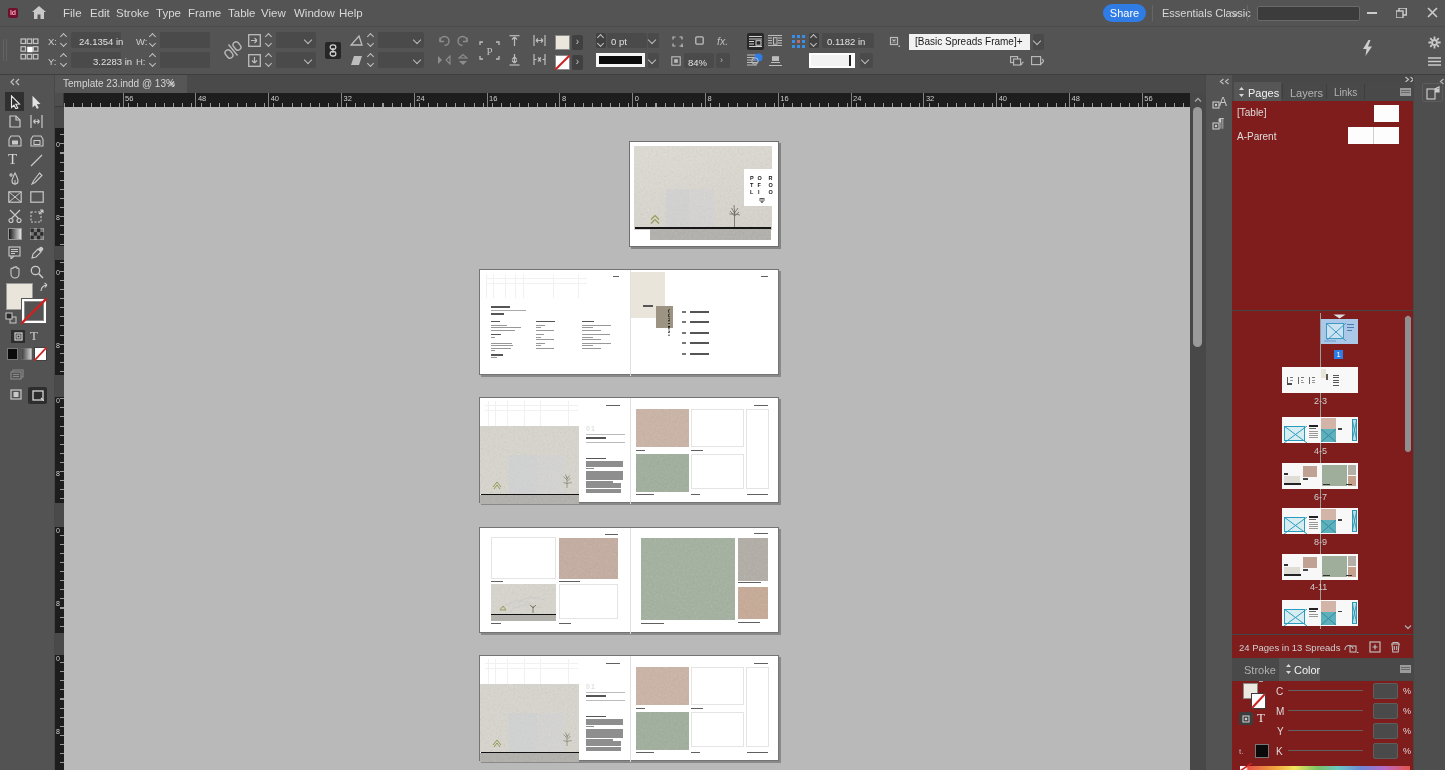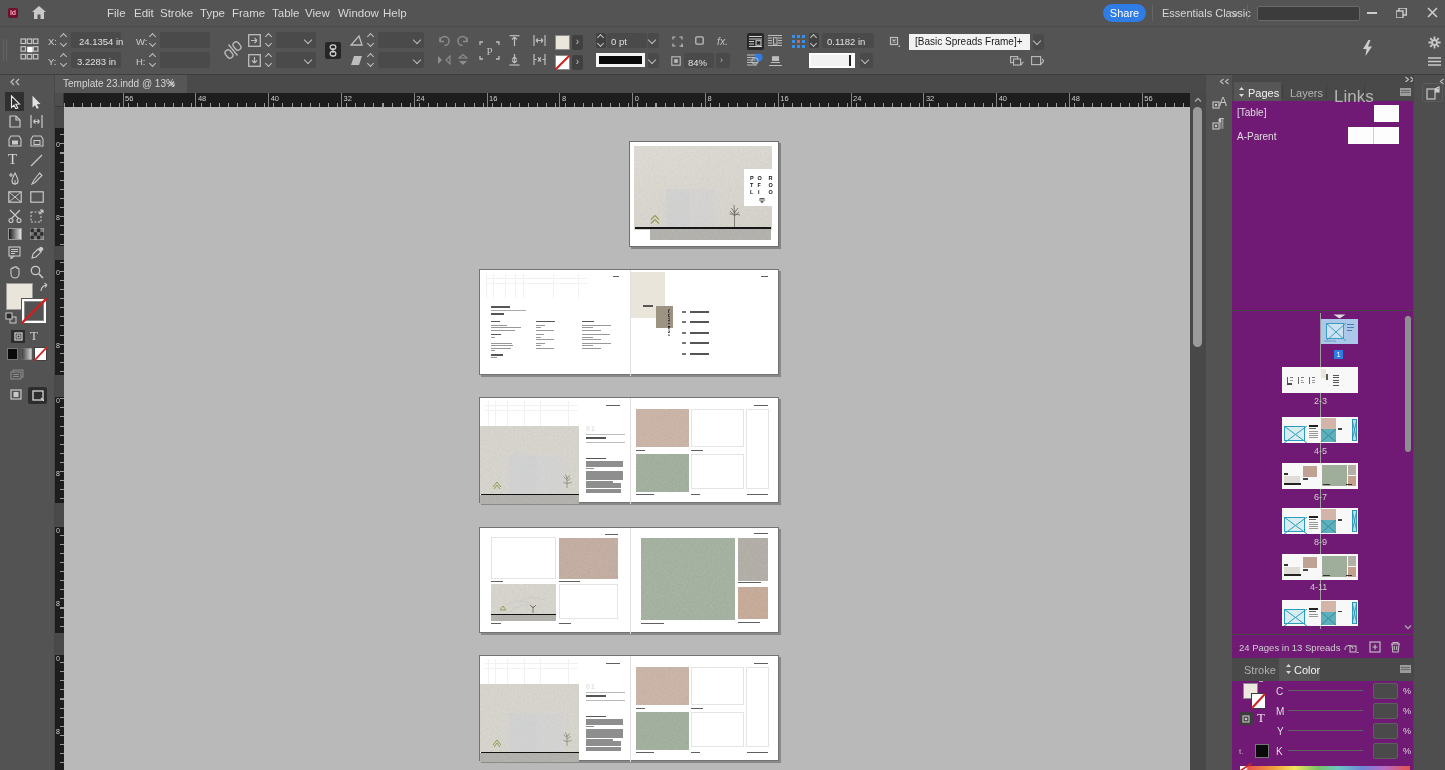"File" .menuitem { margin-left: 44px -> none }
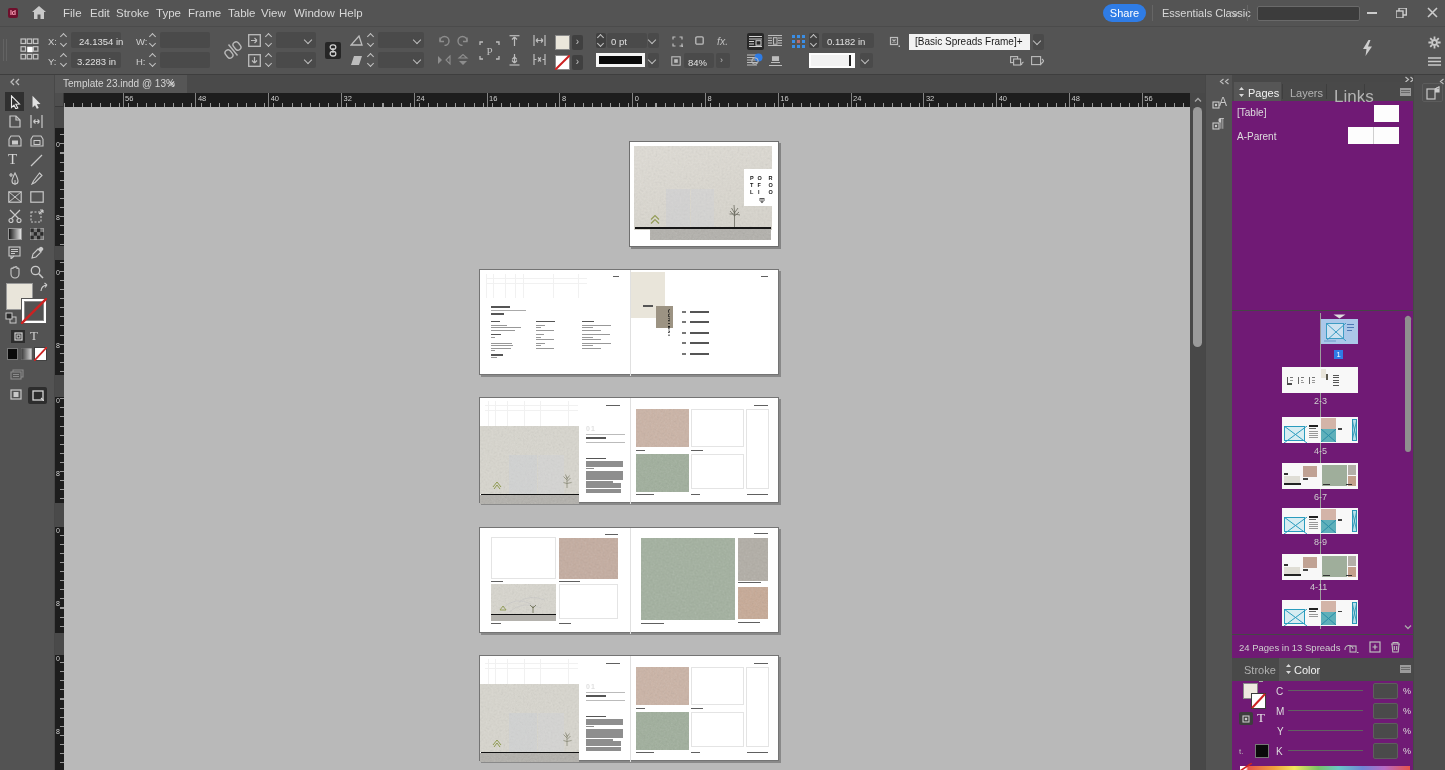"3.2283 in" div.cval { left: 77px -> 93px }
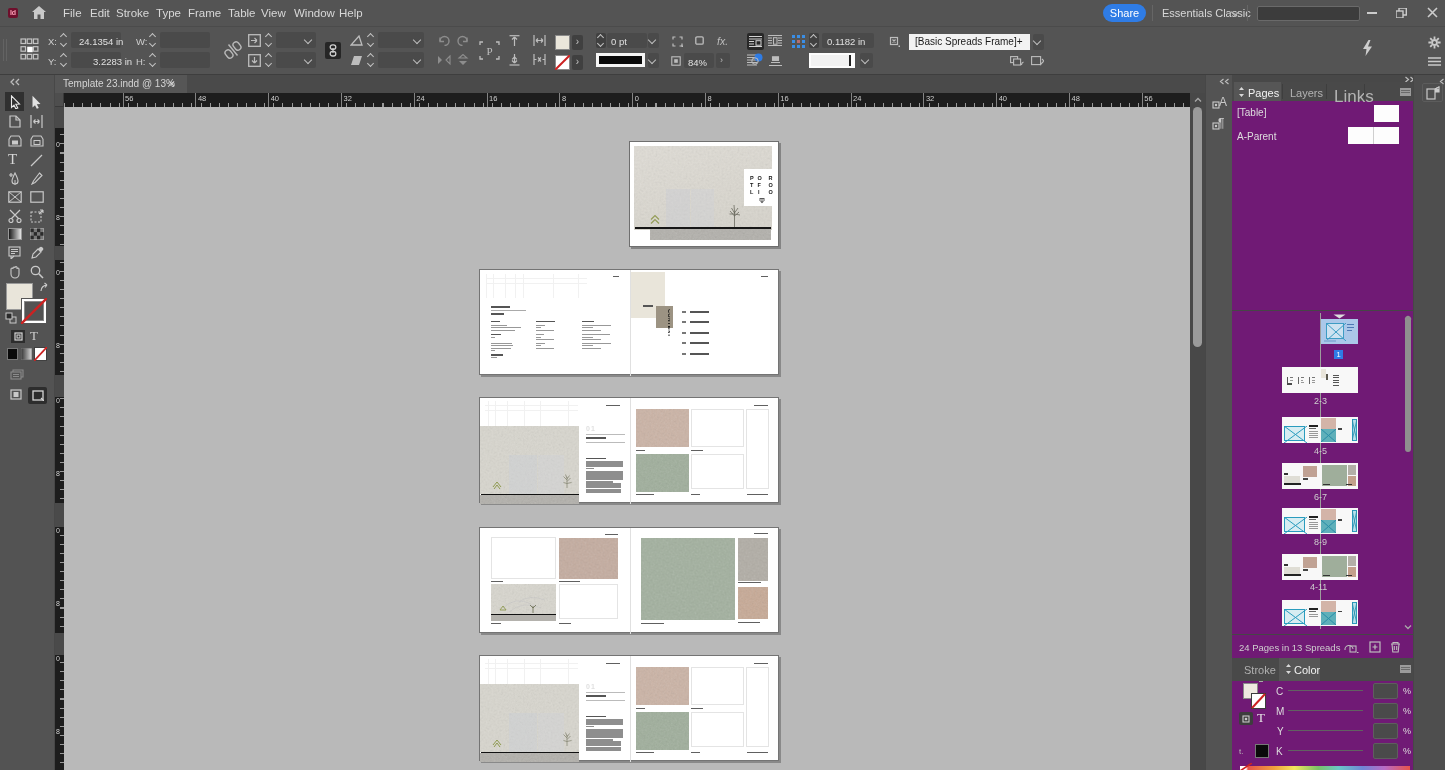"Pages" #pagespanel { background: #701a75 -> #7f1d1d }
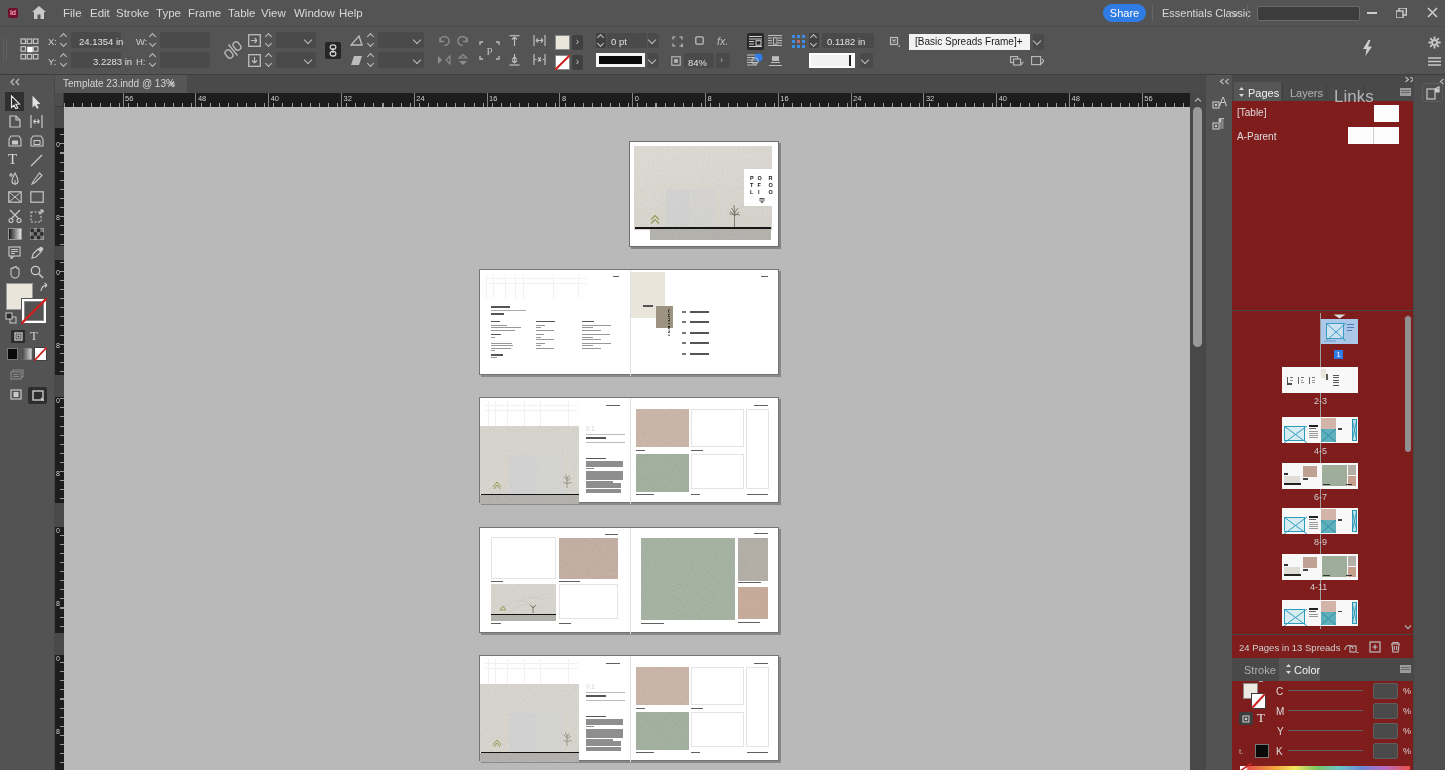"Links" div.abs { font-size: 17px -> 10px }
